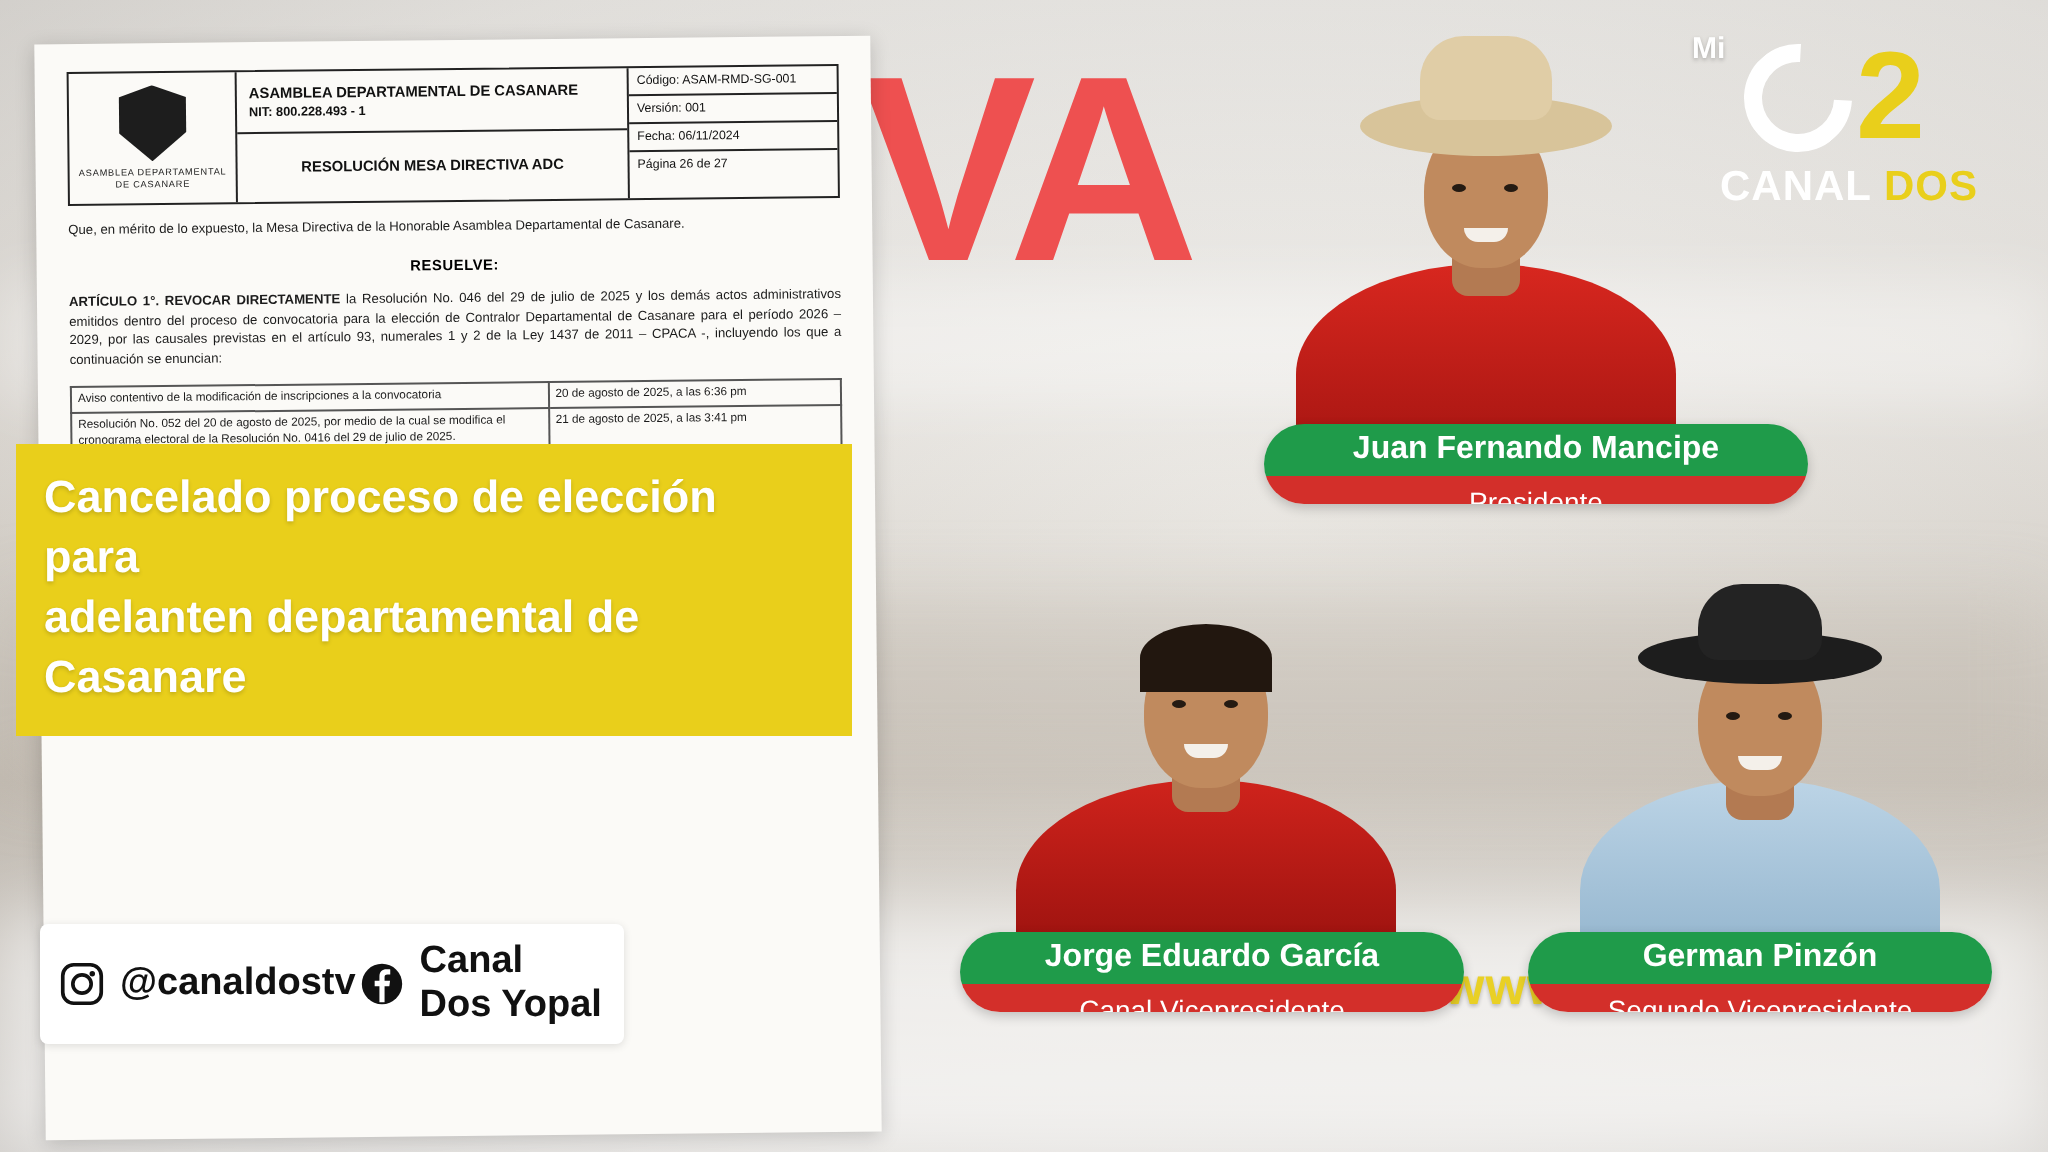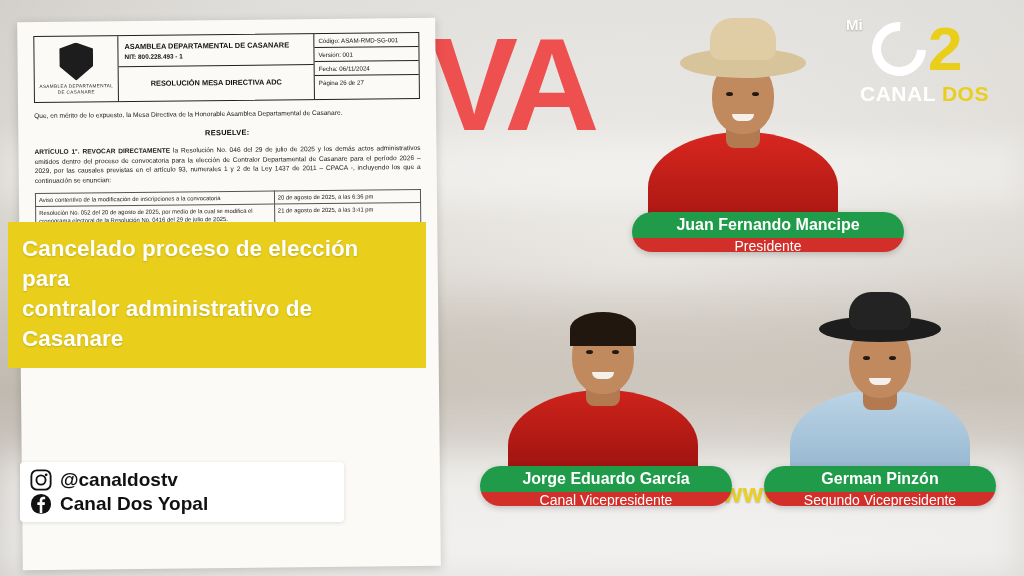"Presidente" .plate .bot { align-items: flex-start -> center }
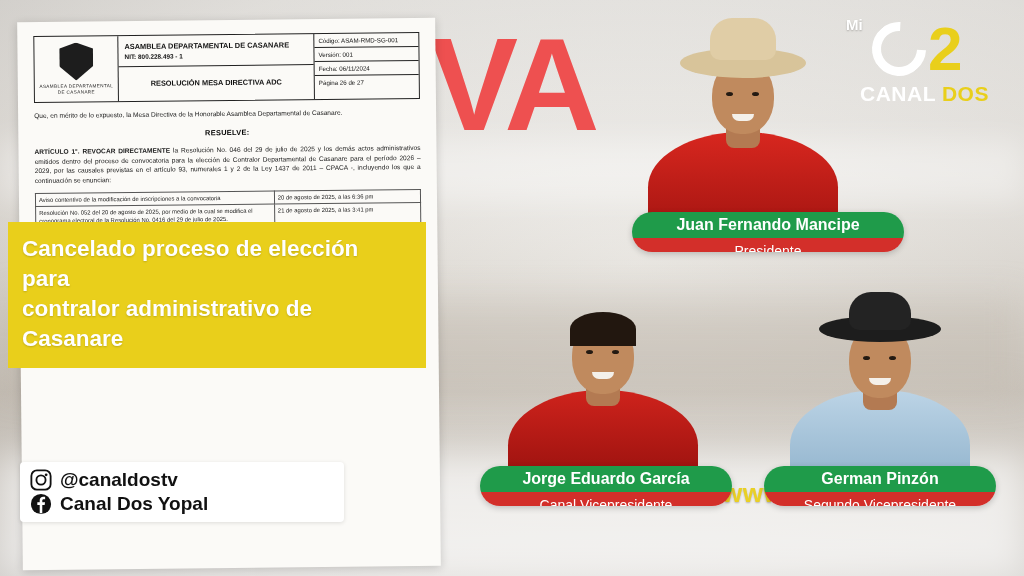"contralor administrativo de Casanare" span.l2 { text: contralor administrativo -> adelanten departamental }
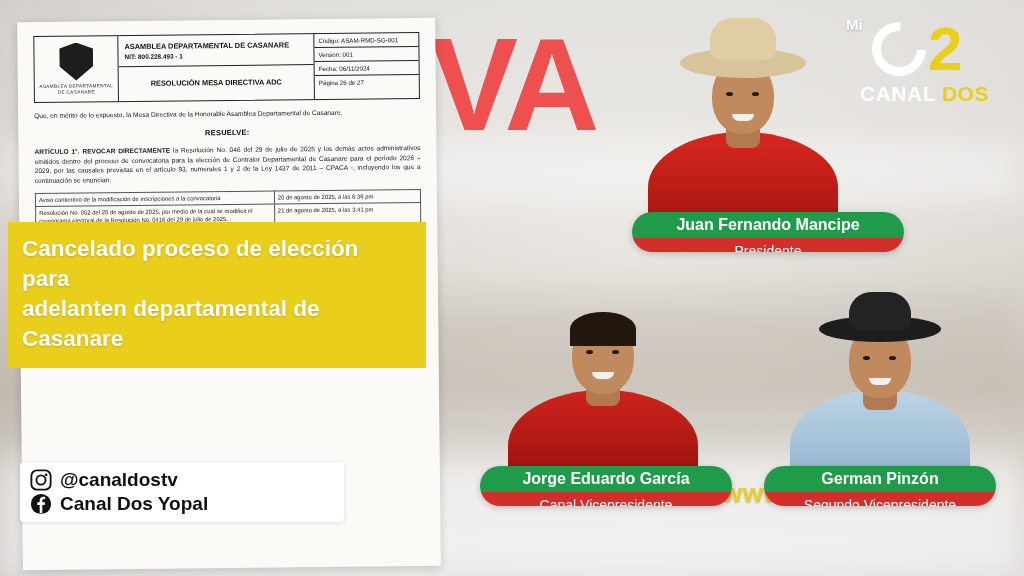"@canaldostv" .social { flex-direction: column -> row; width: 324px -> 292px }
